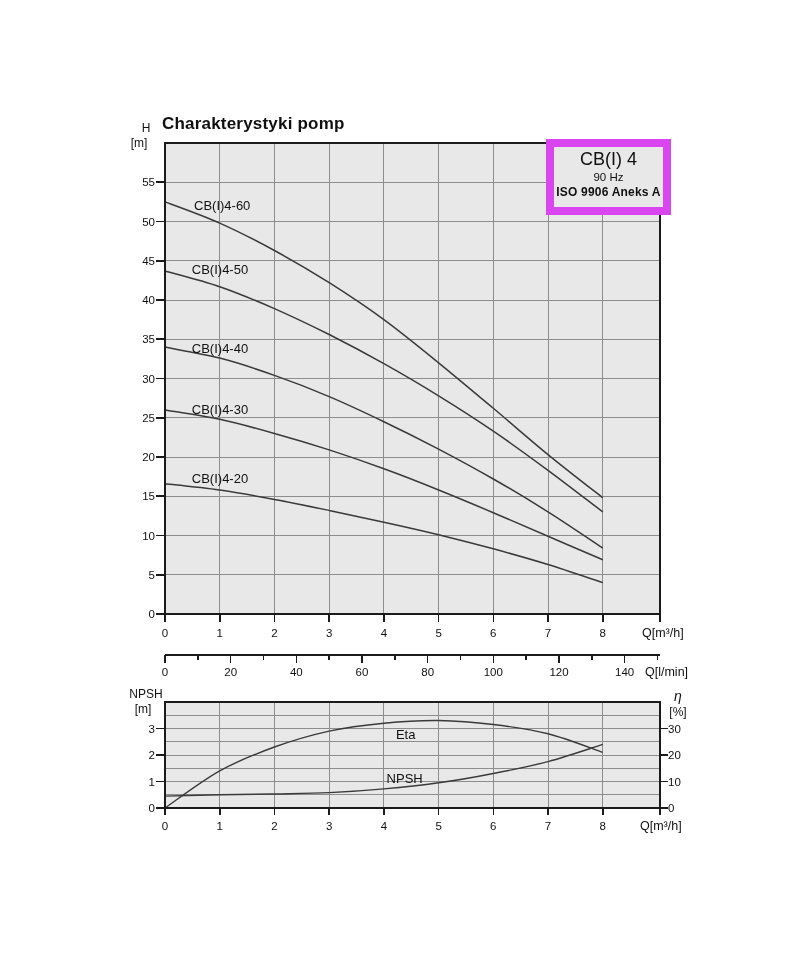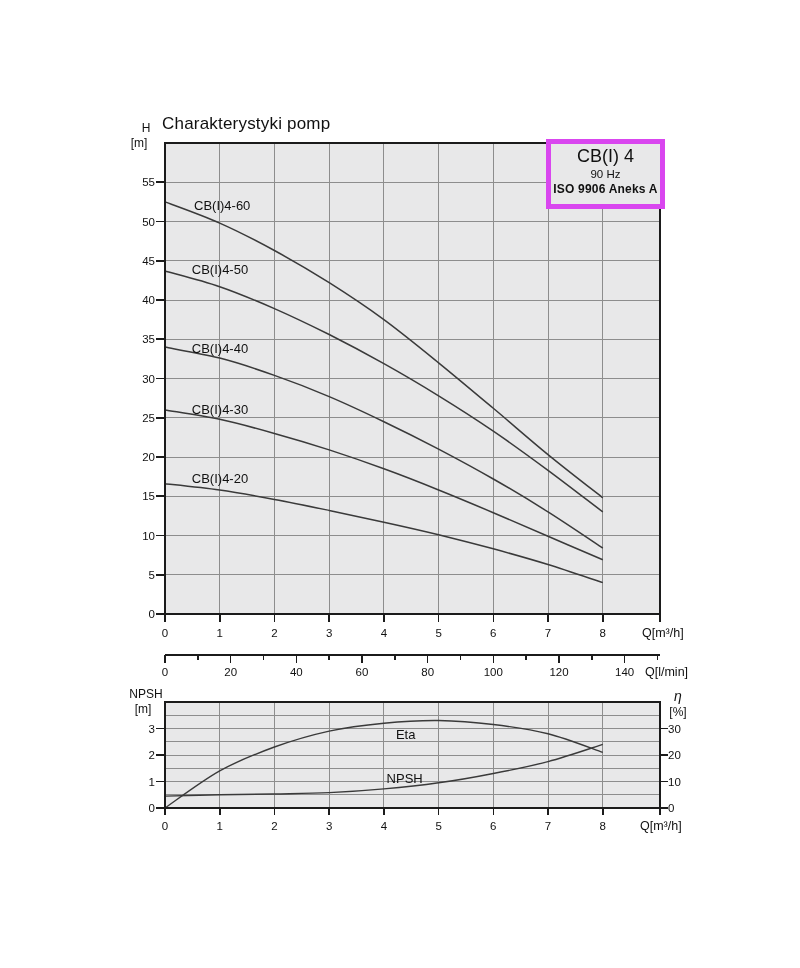"Charakterystyki pomp" .page-title { font-weight: normal -> bold }
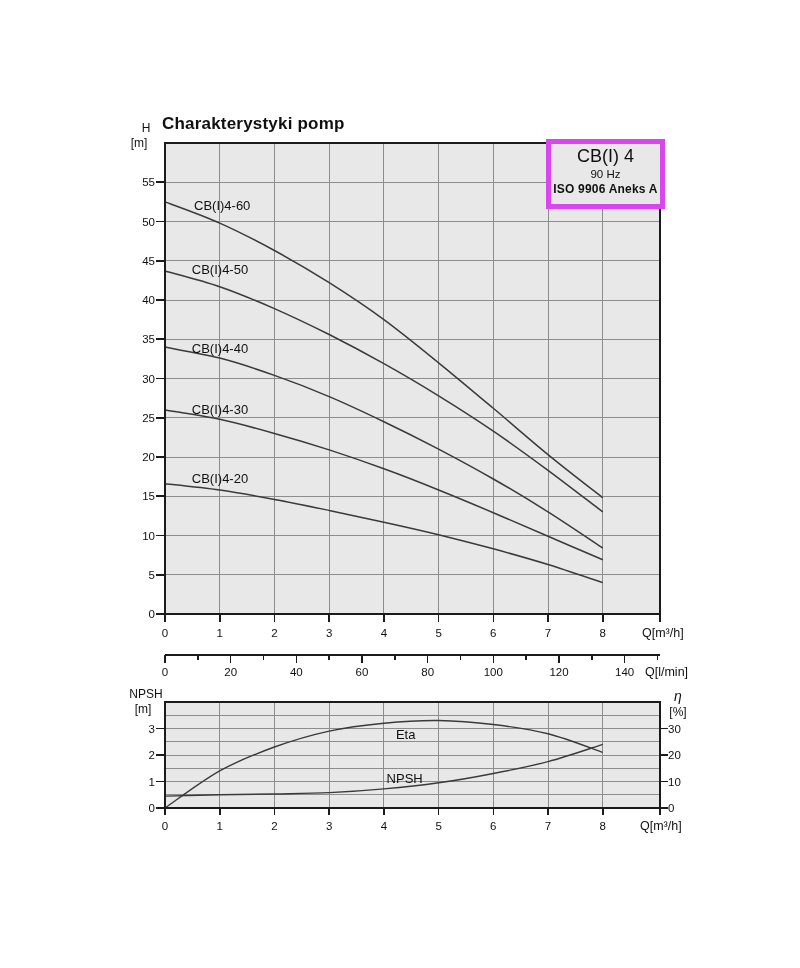"CB(I) 4" .info-box { border: 5px solid #d946ef -> 8px solid #d946ef }
